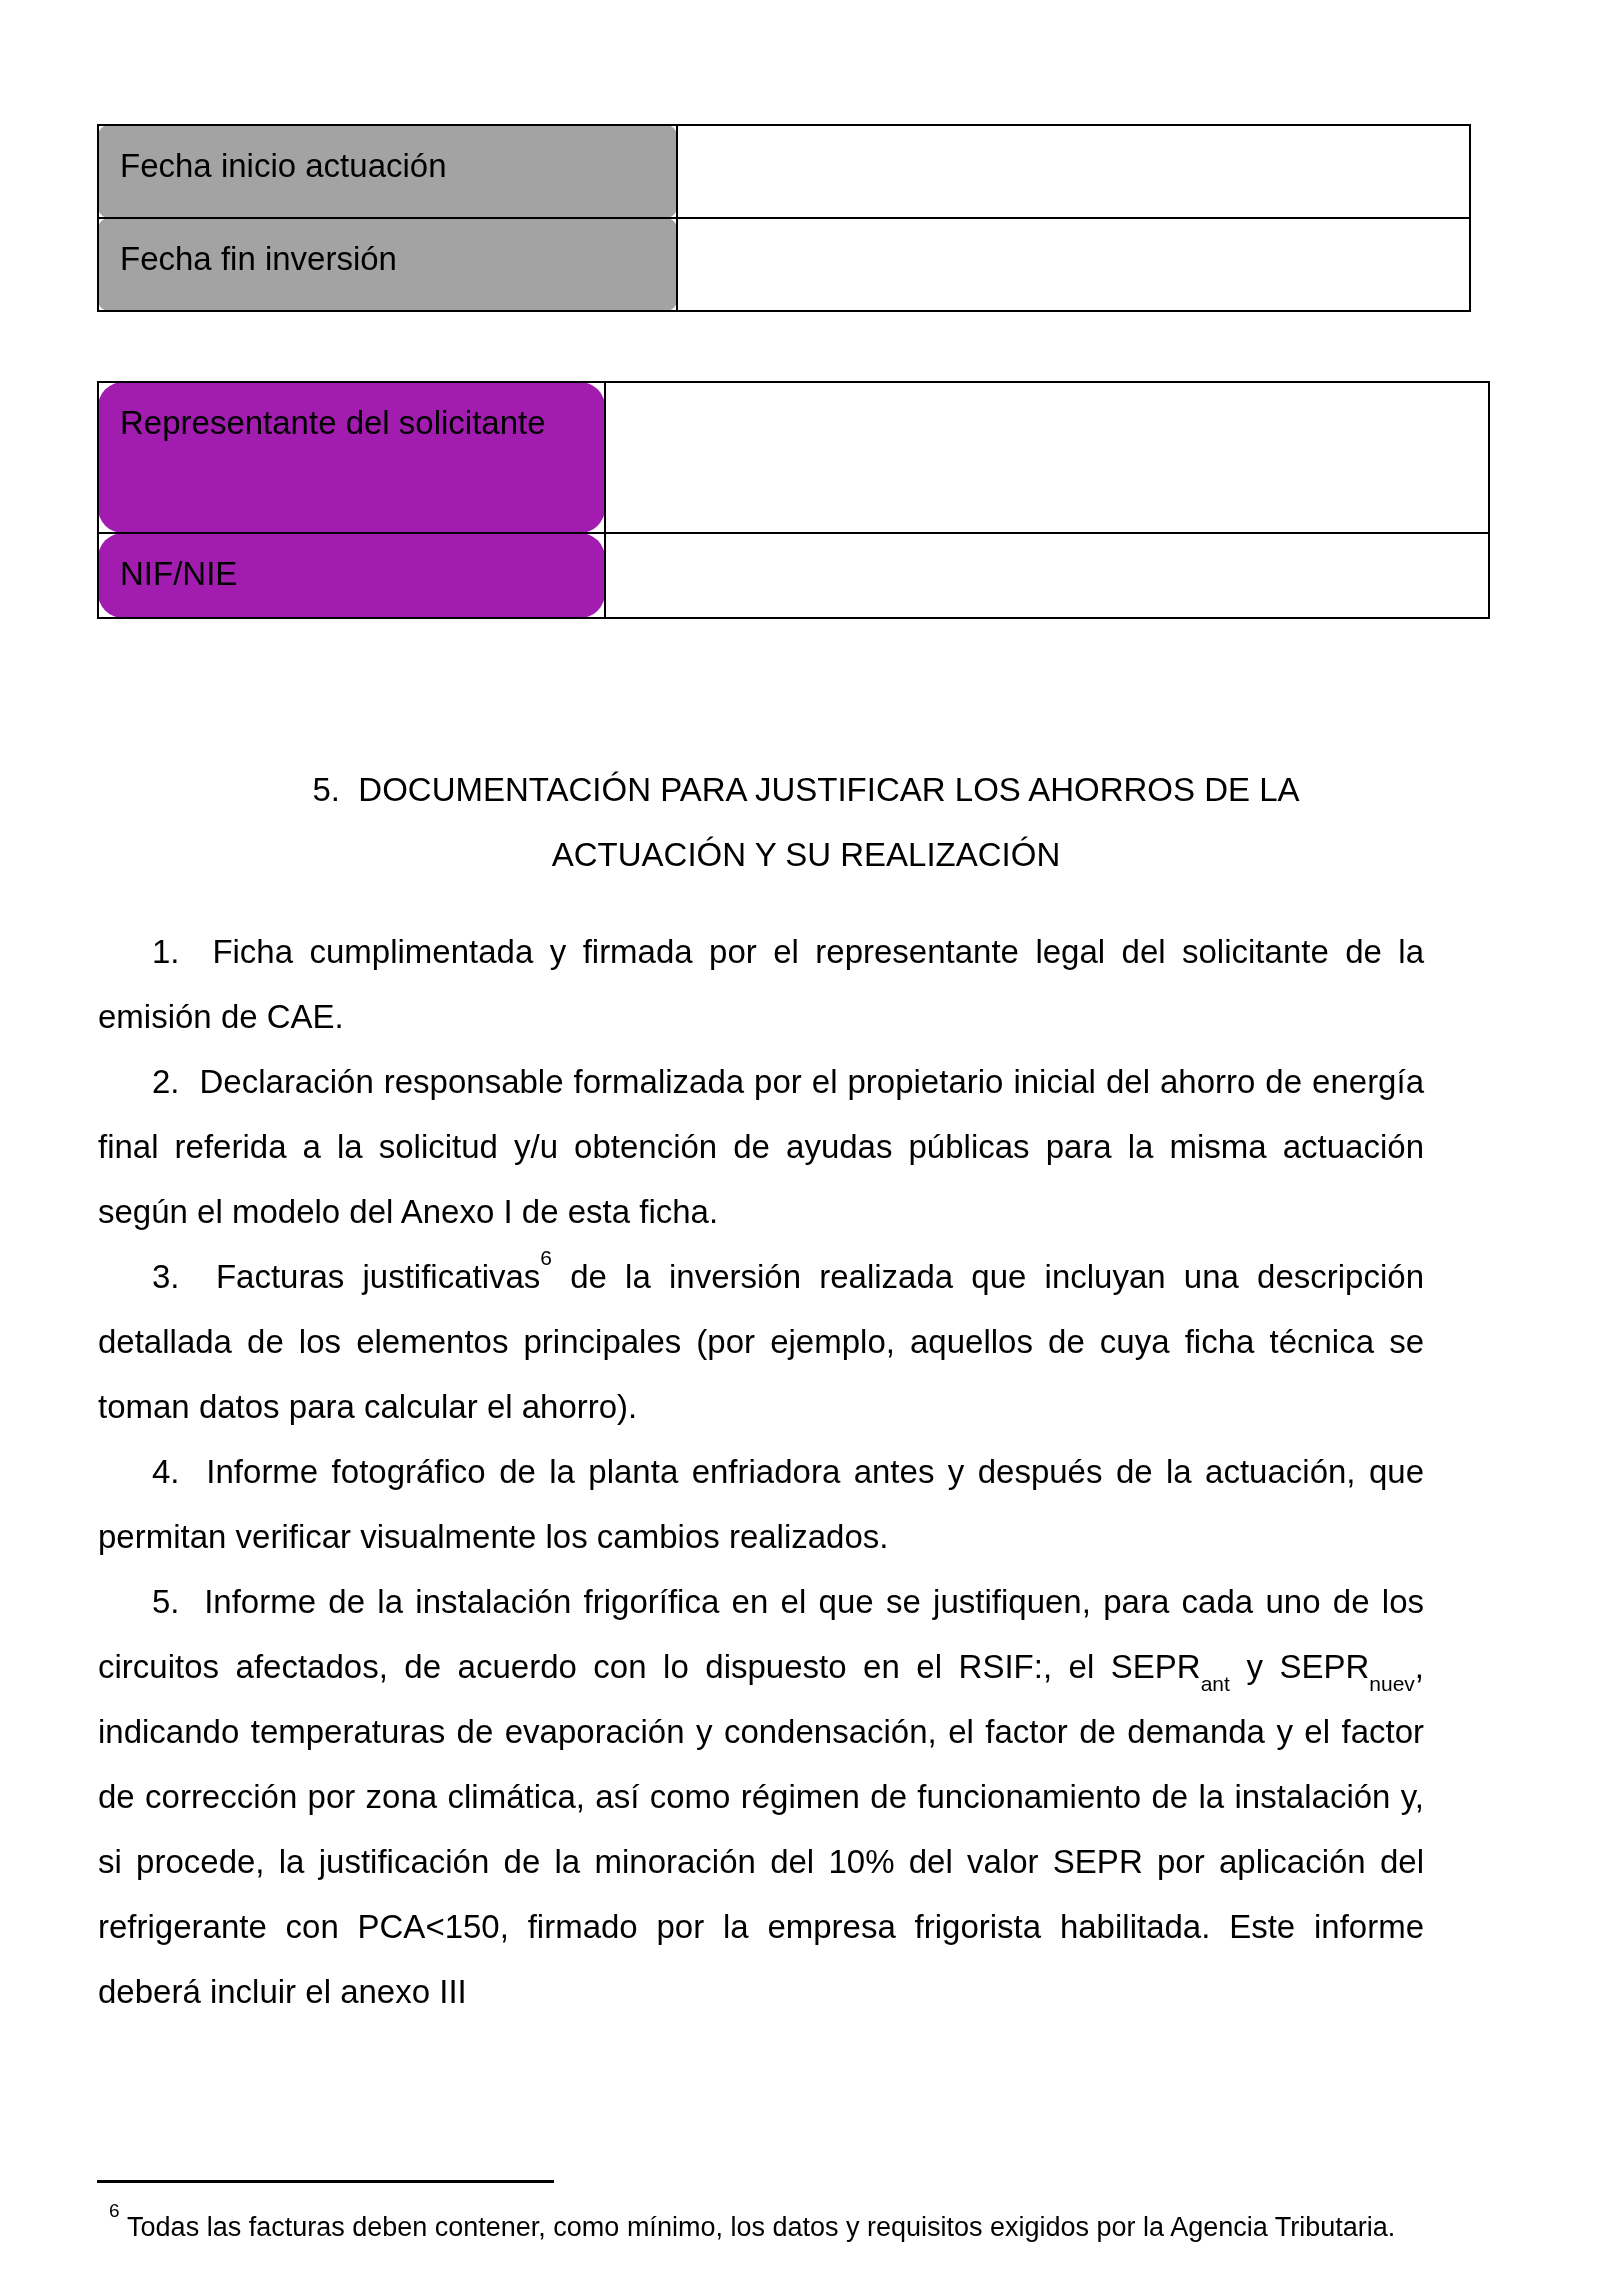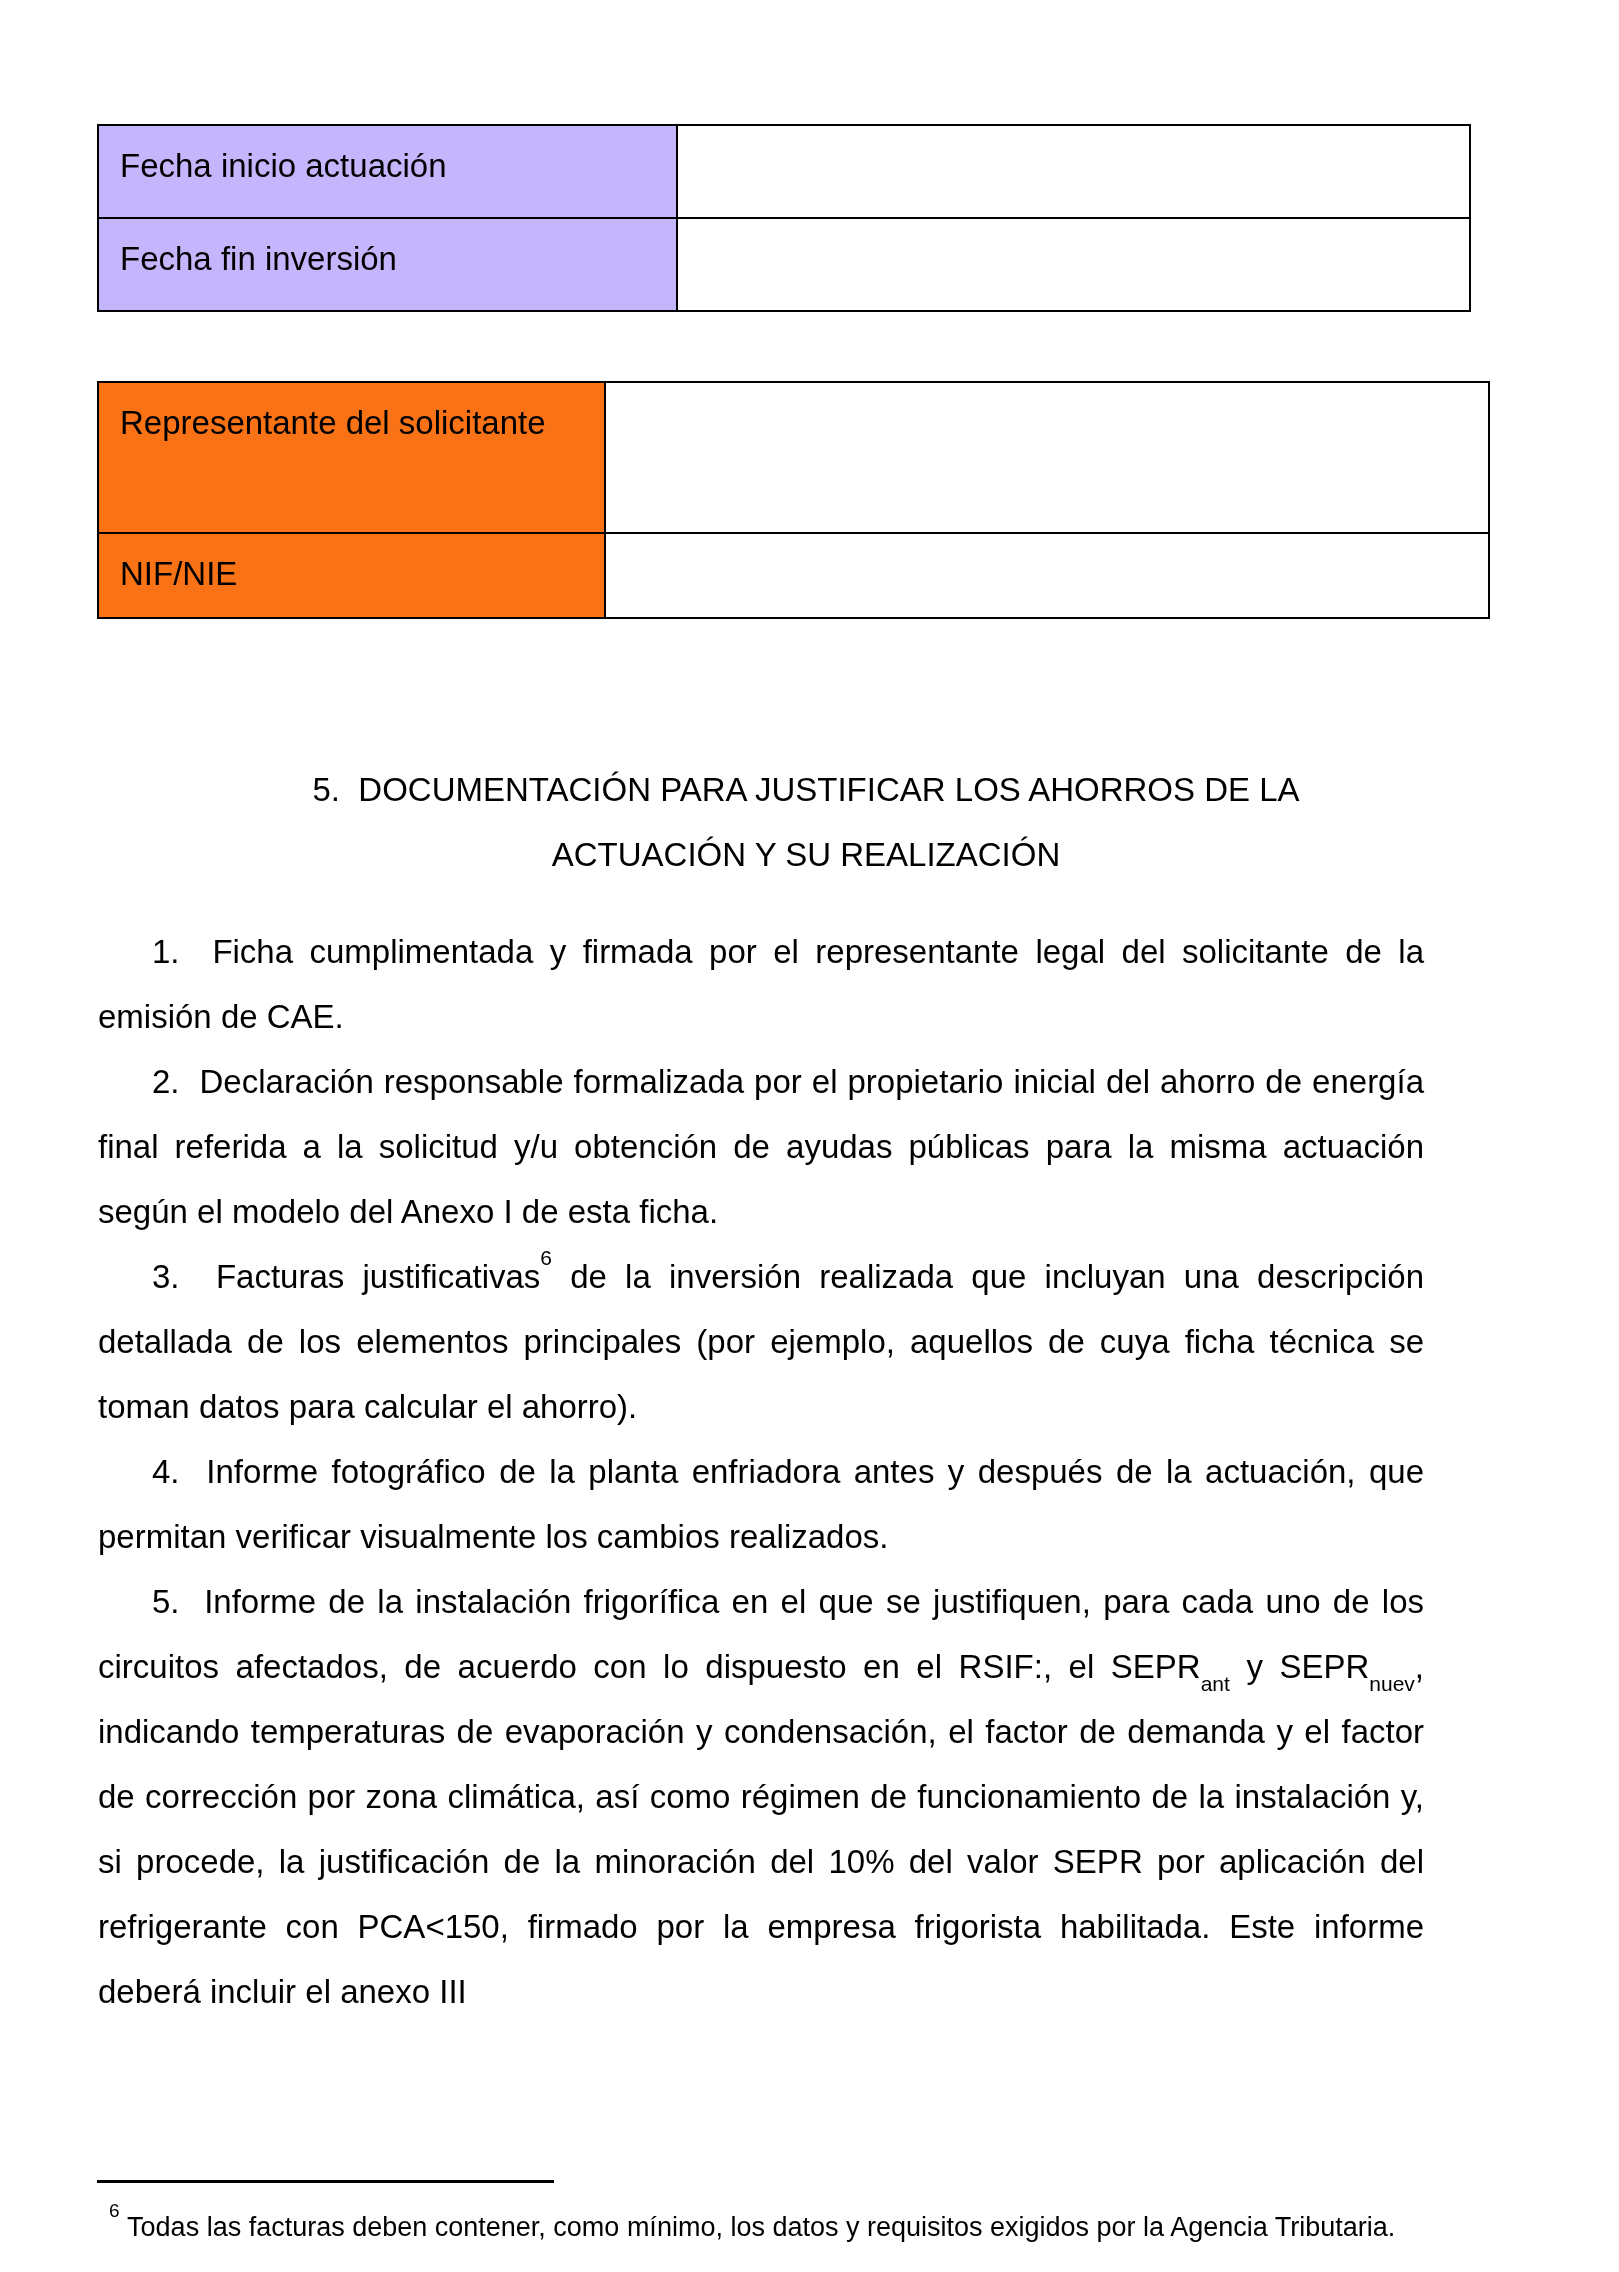"Fecha inicio actuación" .dates-table td.label { background: #c4b5fd -> #a3a3a3; border-radius: none -> 11px }
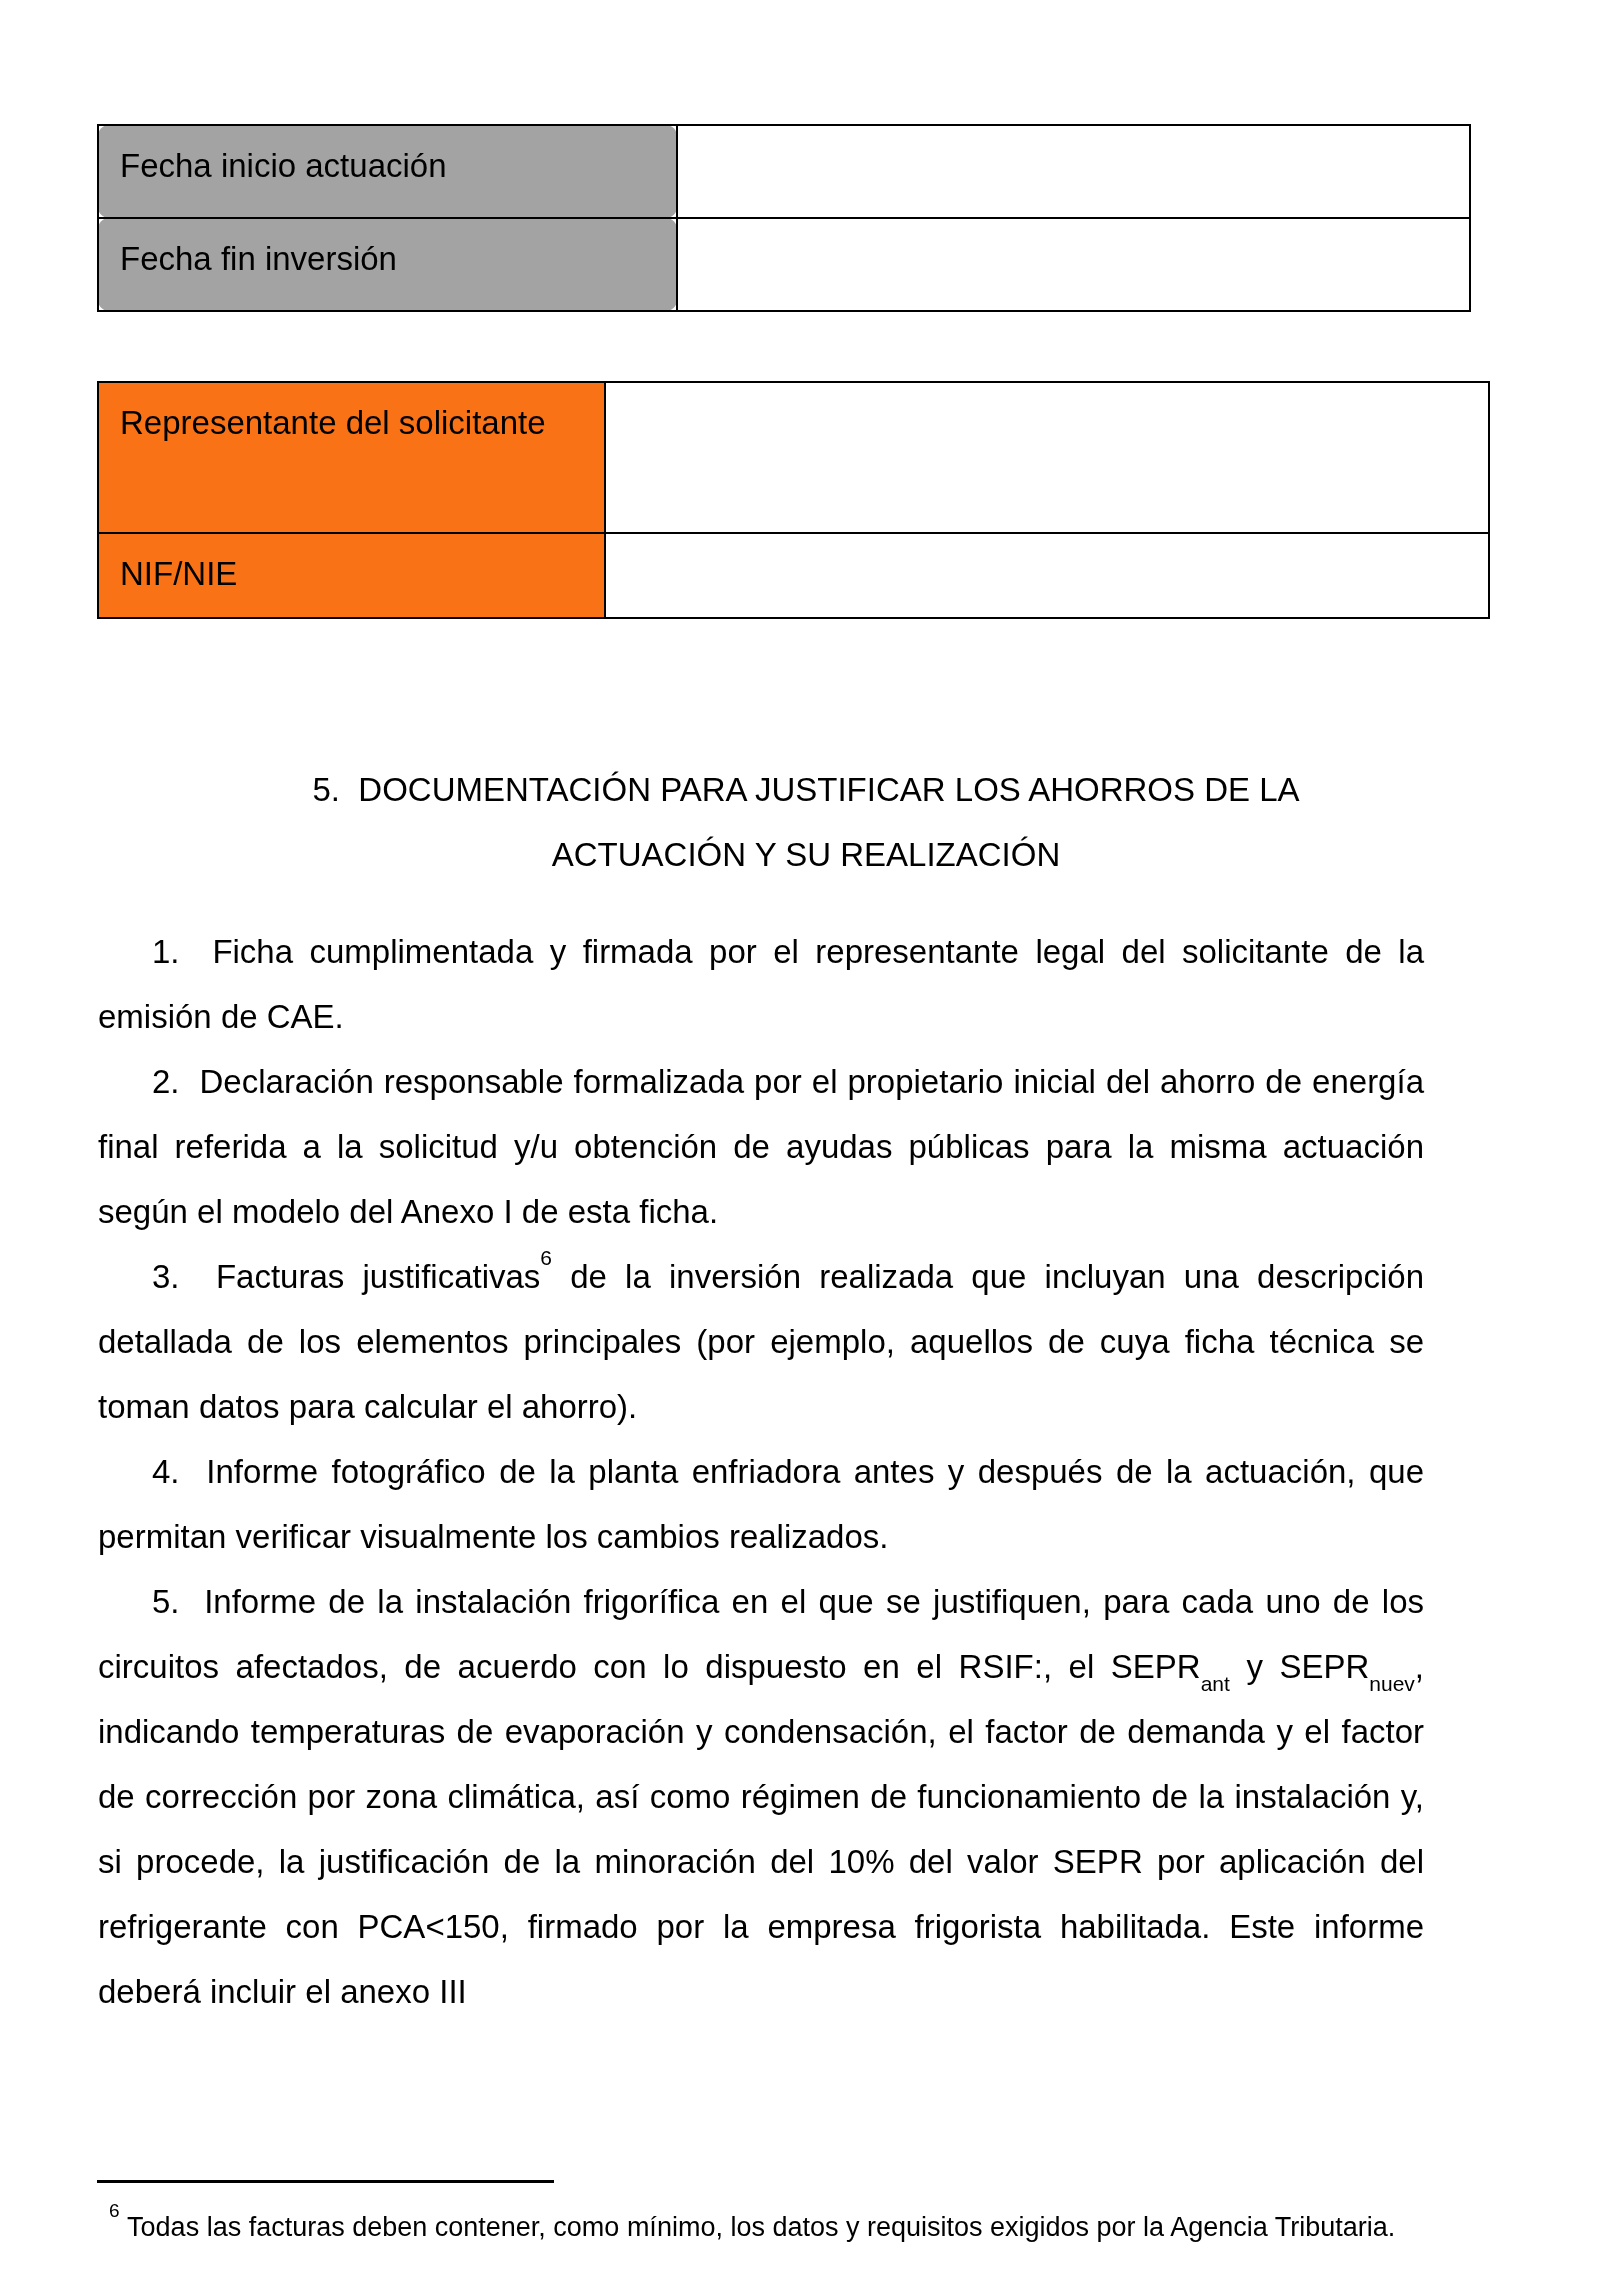"Representante del solicitante" .rep-table td.label { background: #f97316 -> #a21caf; border-radius: none -> 25px }
